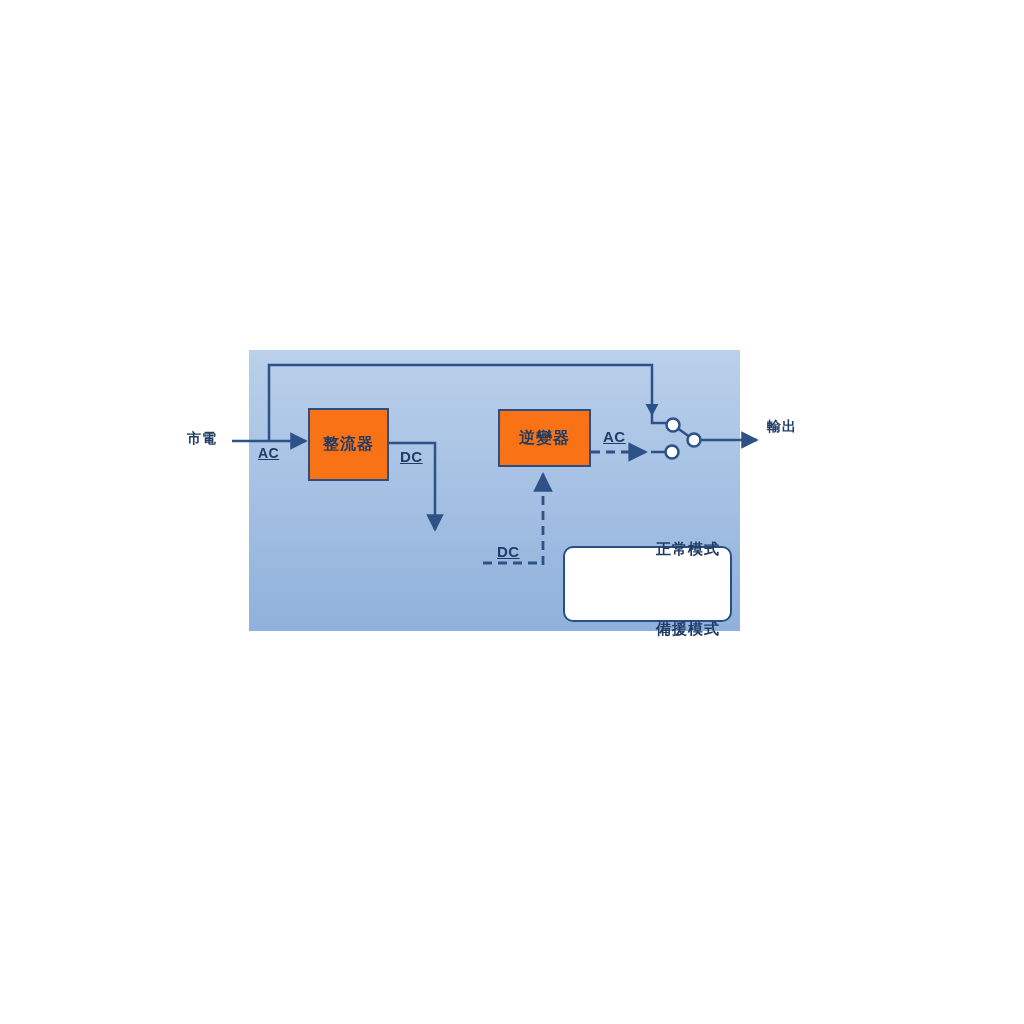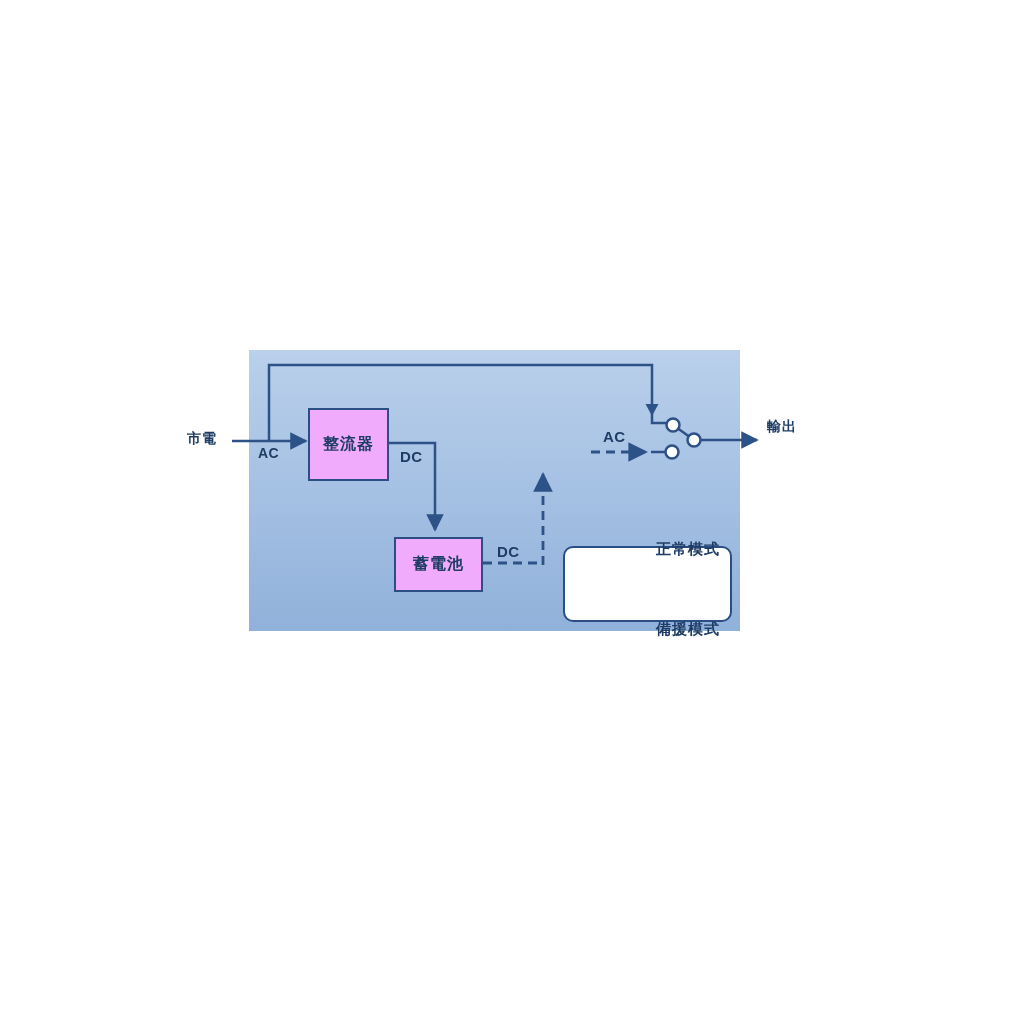"整流器" .node { background: #f0abfc -> #f97316 }
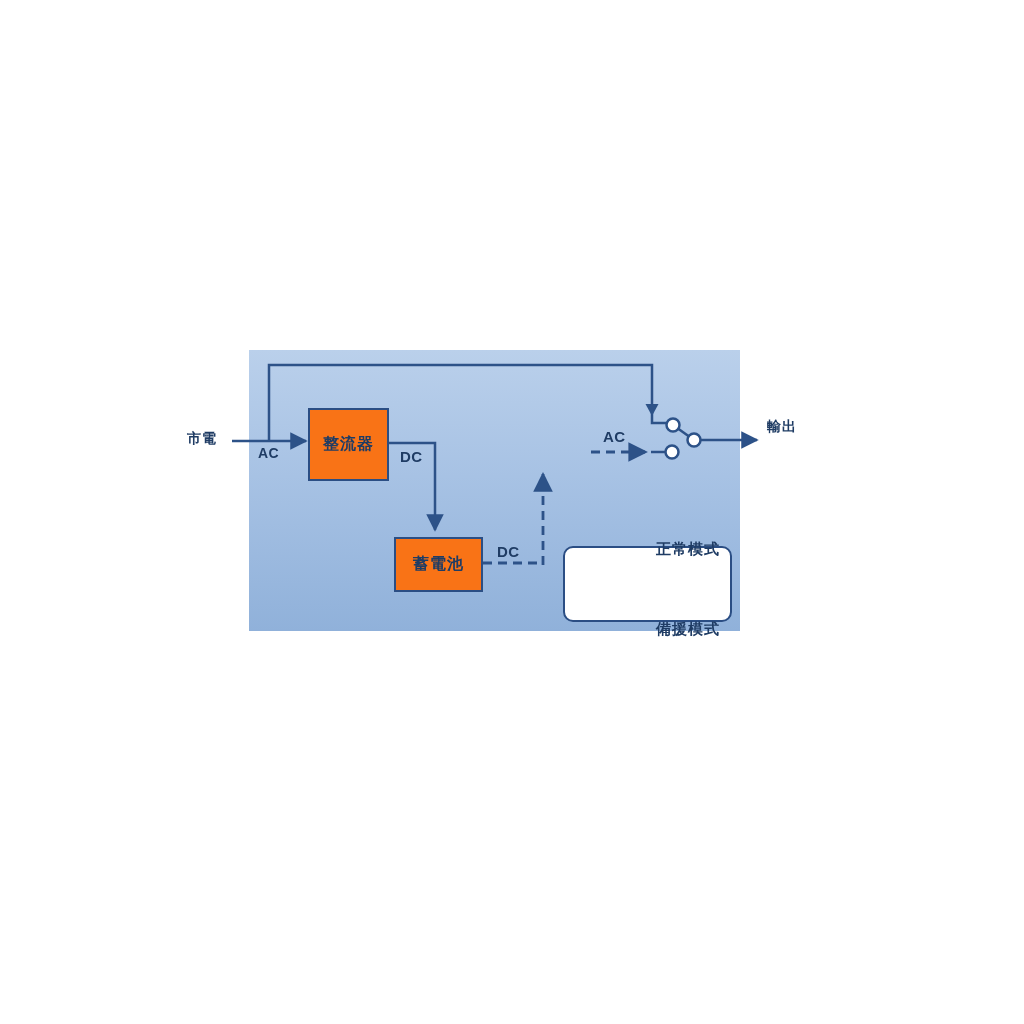"逆變器" div.node { html: none -> <div> <span>逆變器</span> </div> }
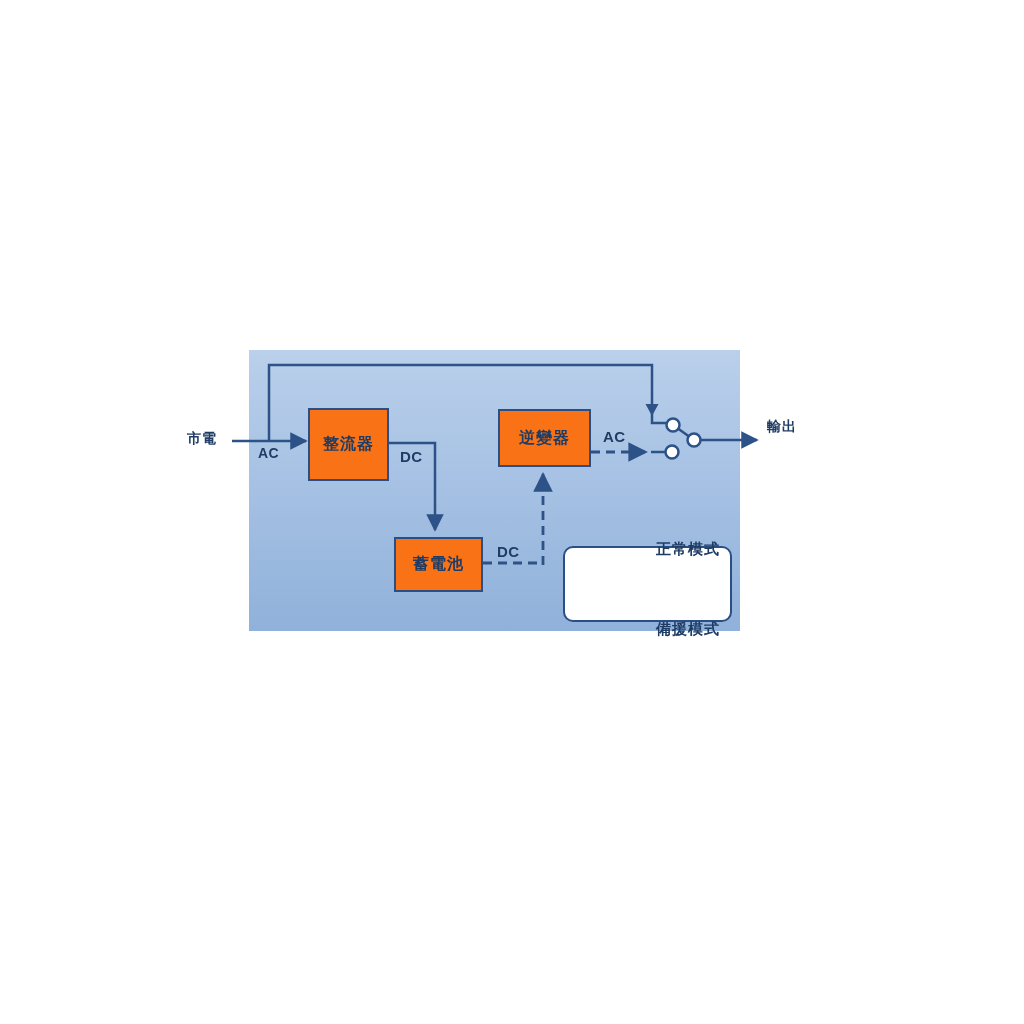"AC" .lbl-latin { text-decoration: none -> underline }
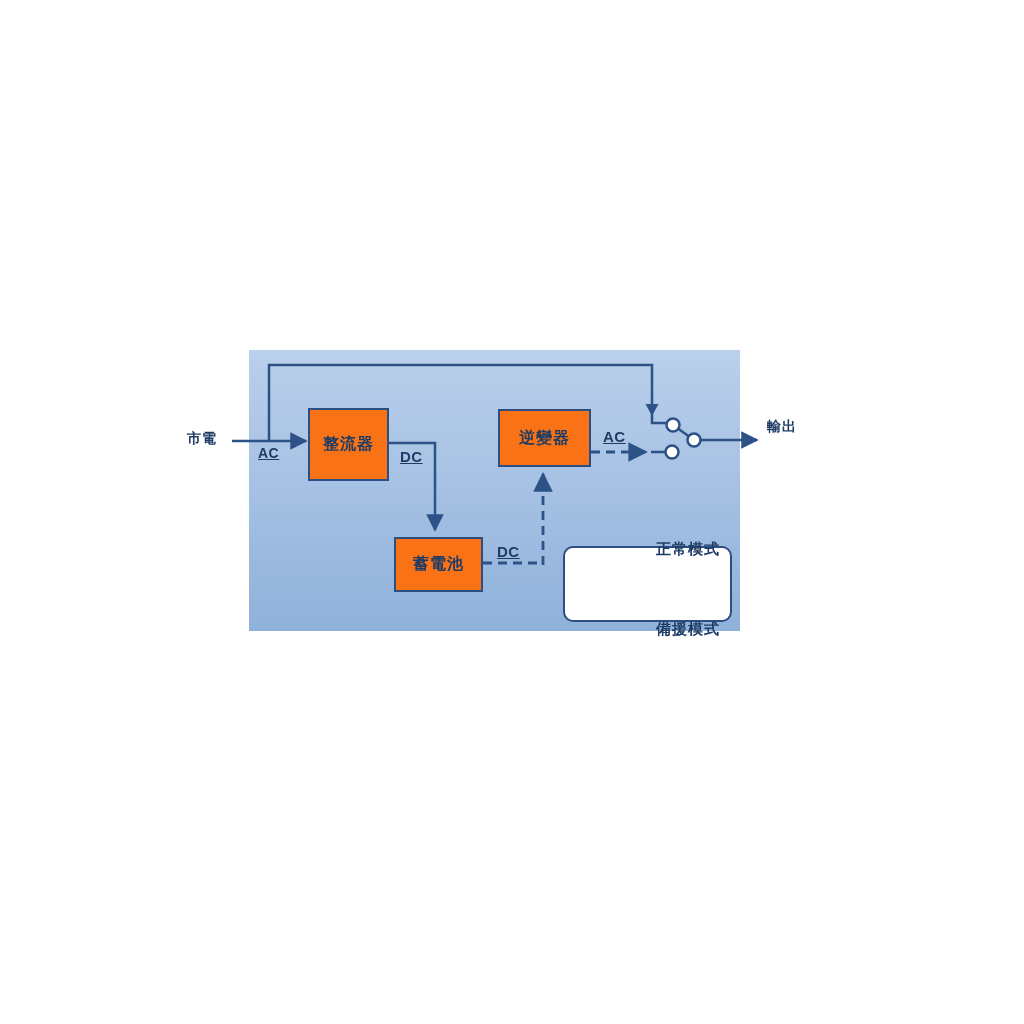"蓄電池" div.node { html: <div> <span>蓄電池</span> </div> -> none }
